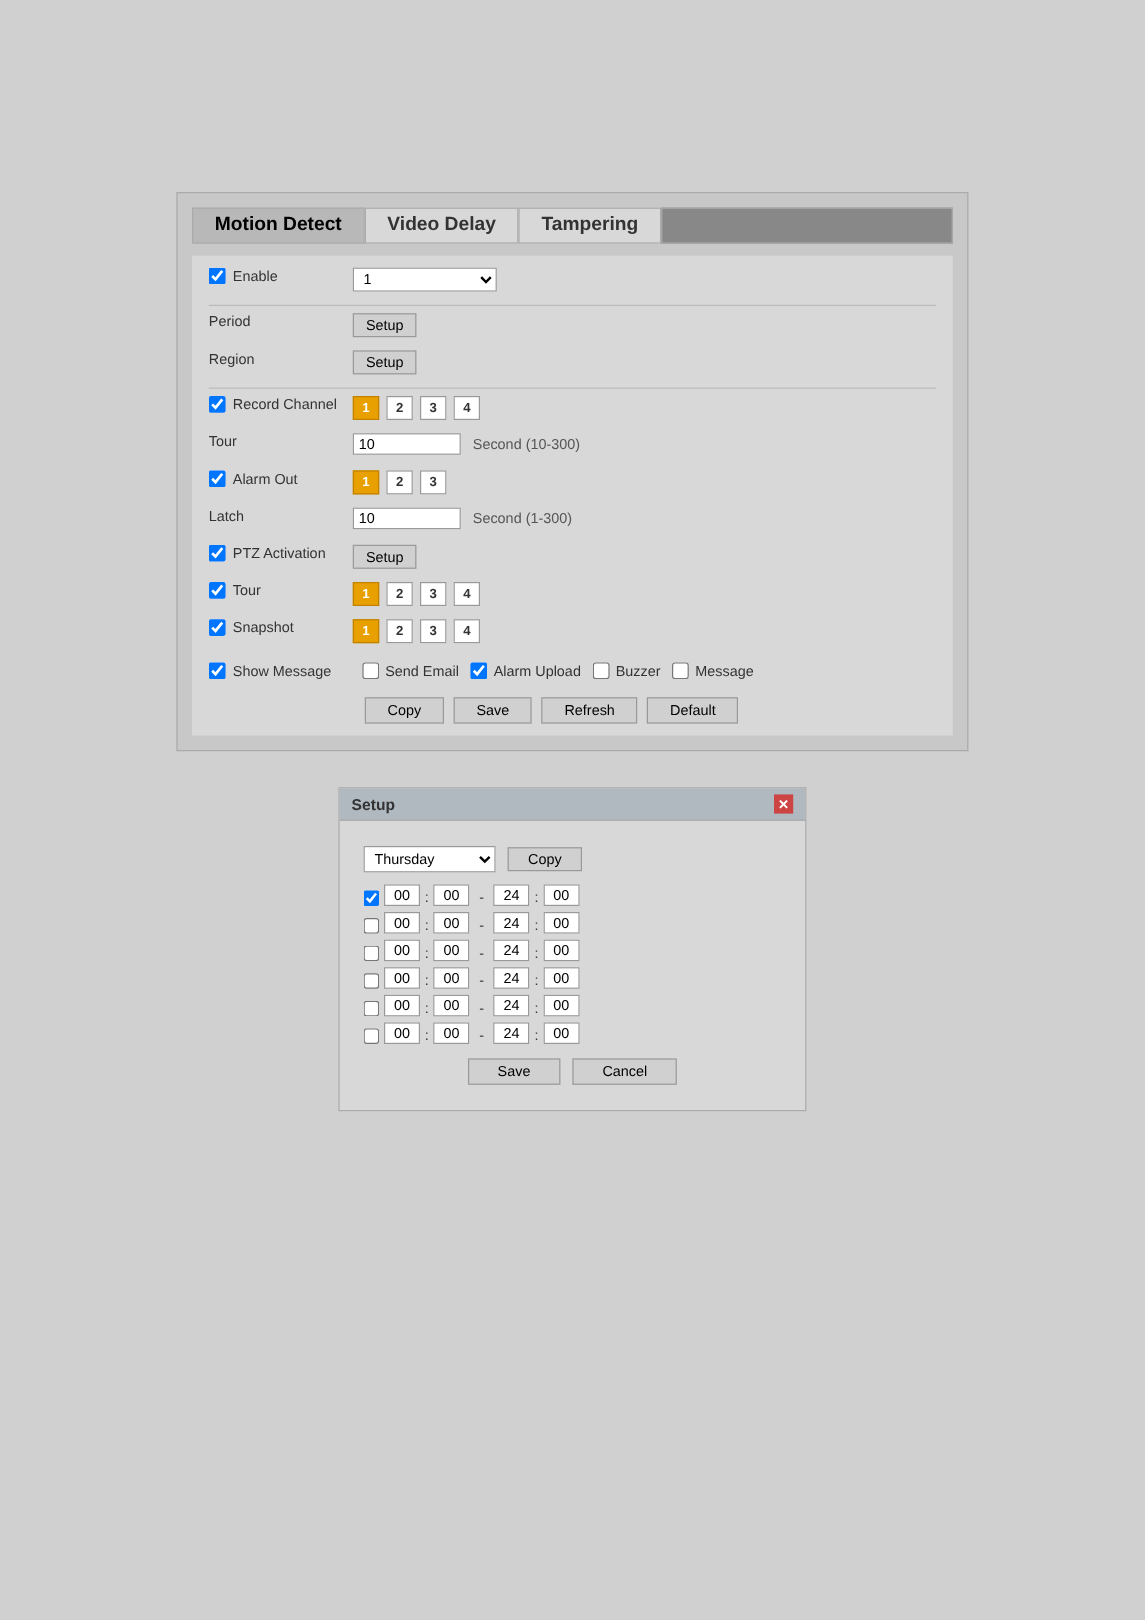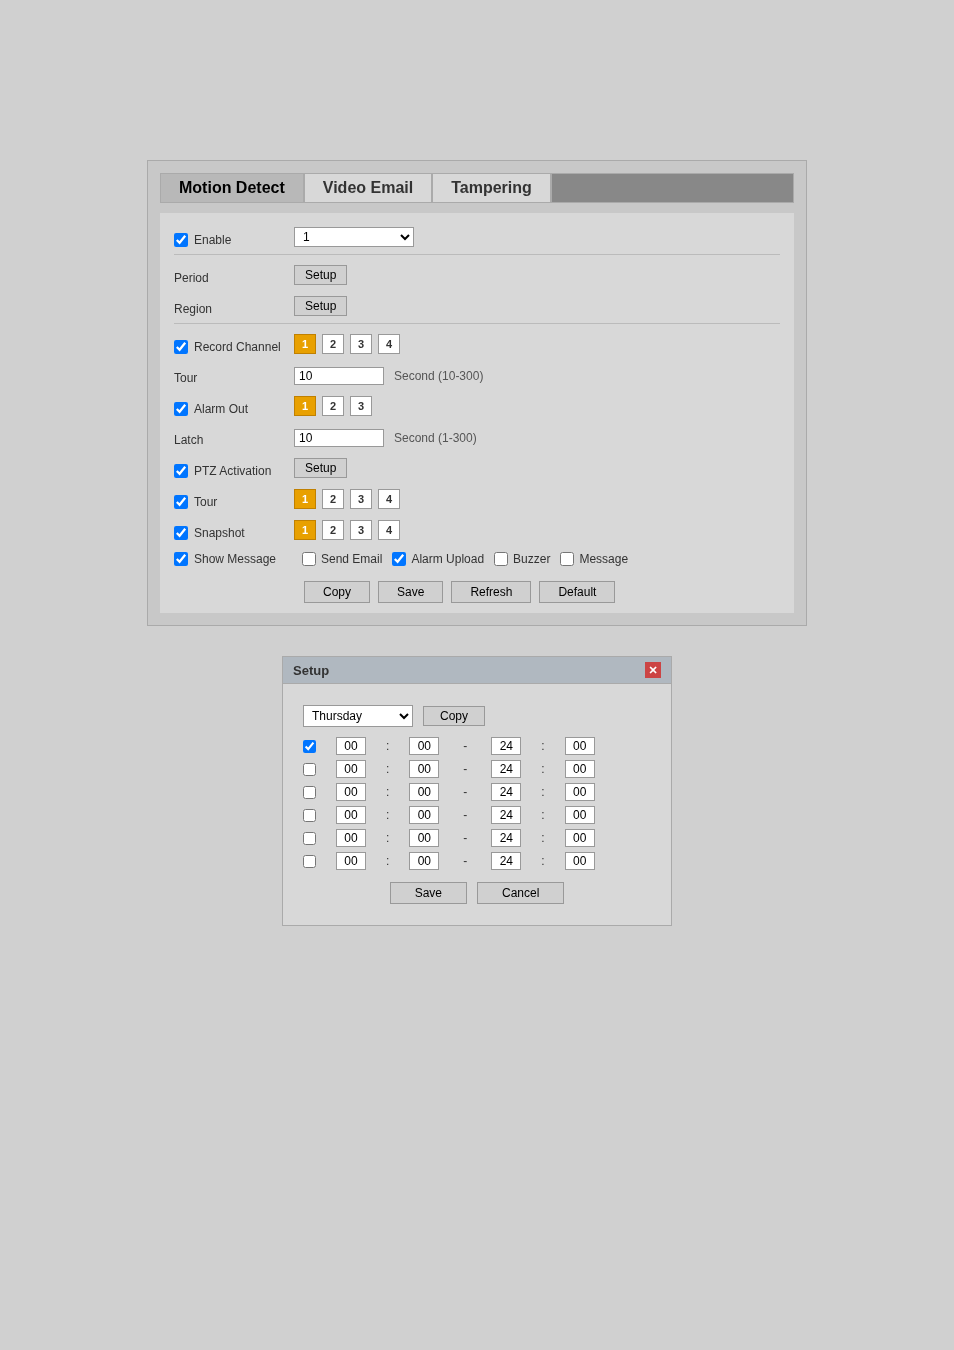"Video Email" div.tab { text: Email -> Delay }
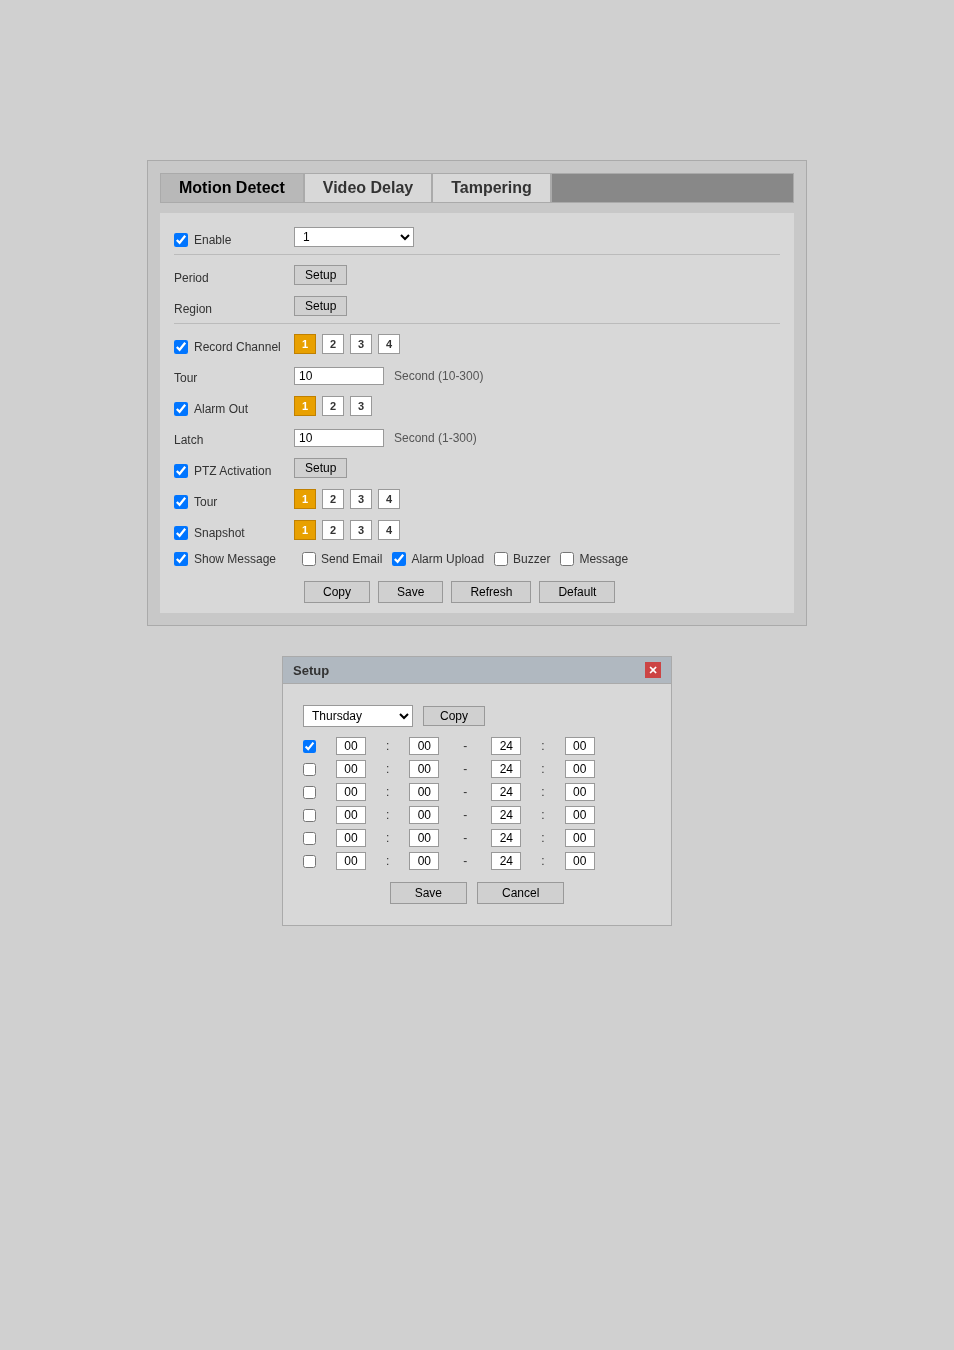"Enable" .form-row { align-items: flex-end -> flex-start }
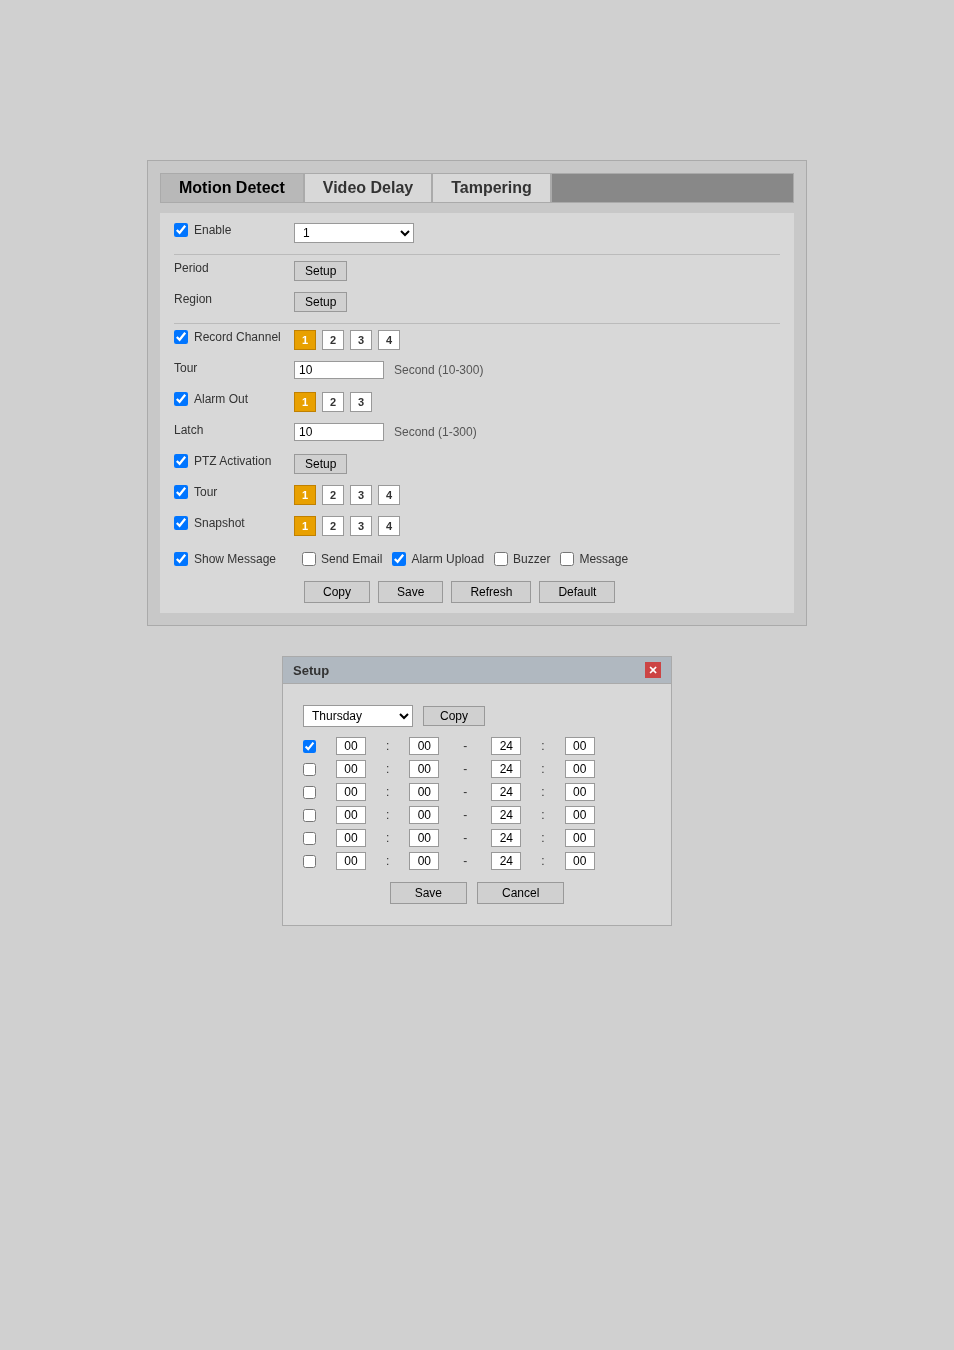"00" .time-row { align-items: center -> flex-end; gap: 20px -> 4px }
